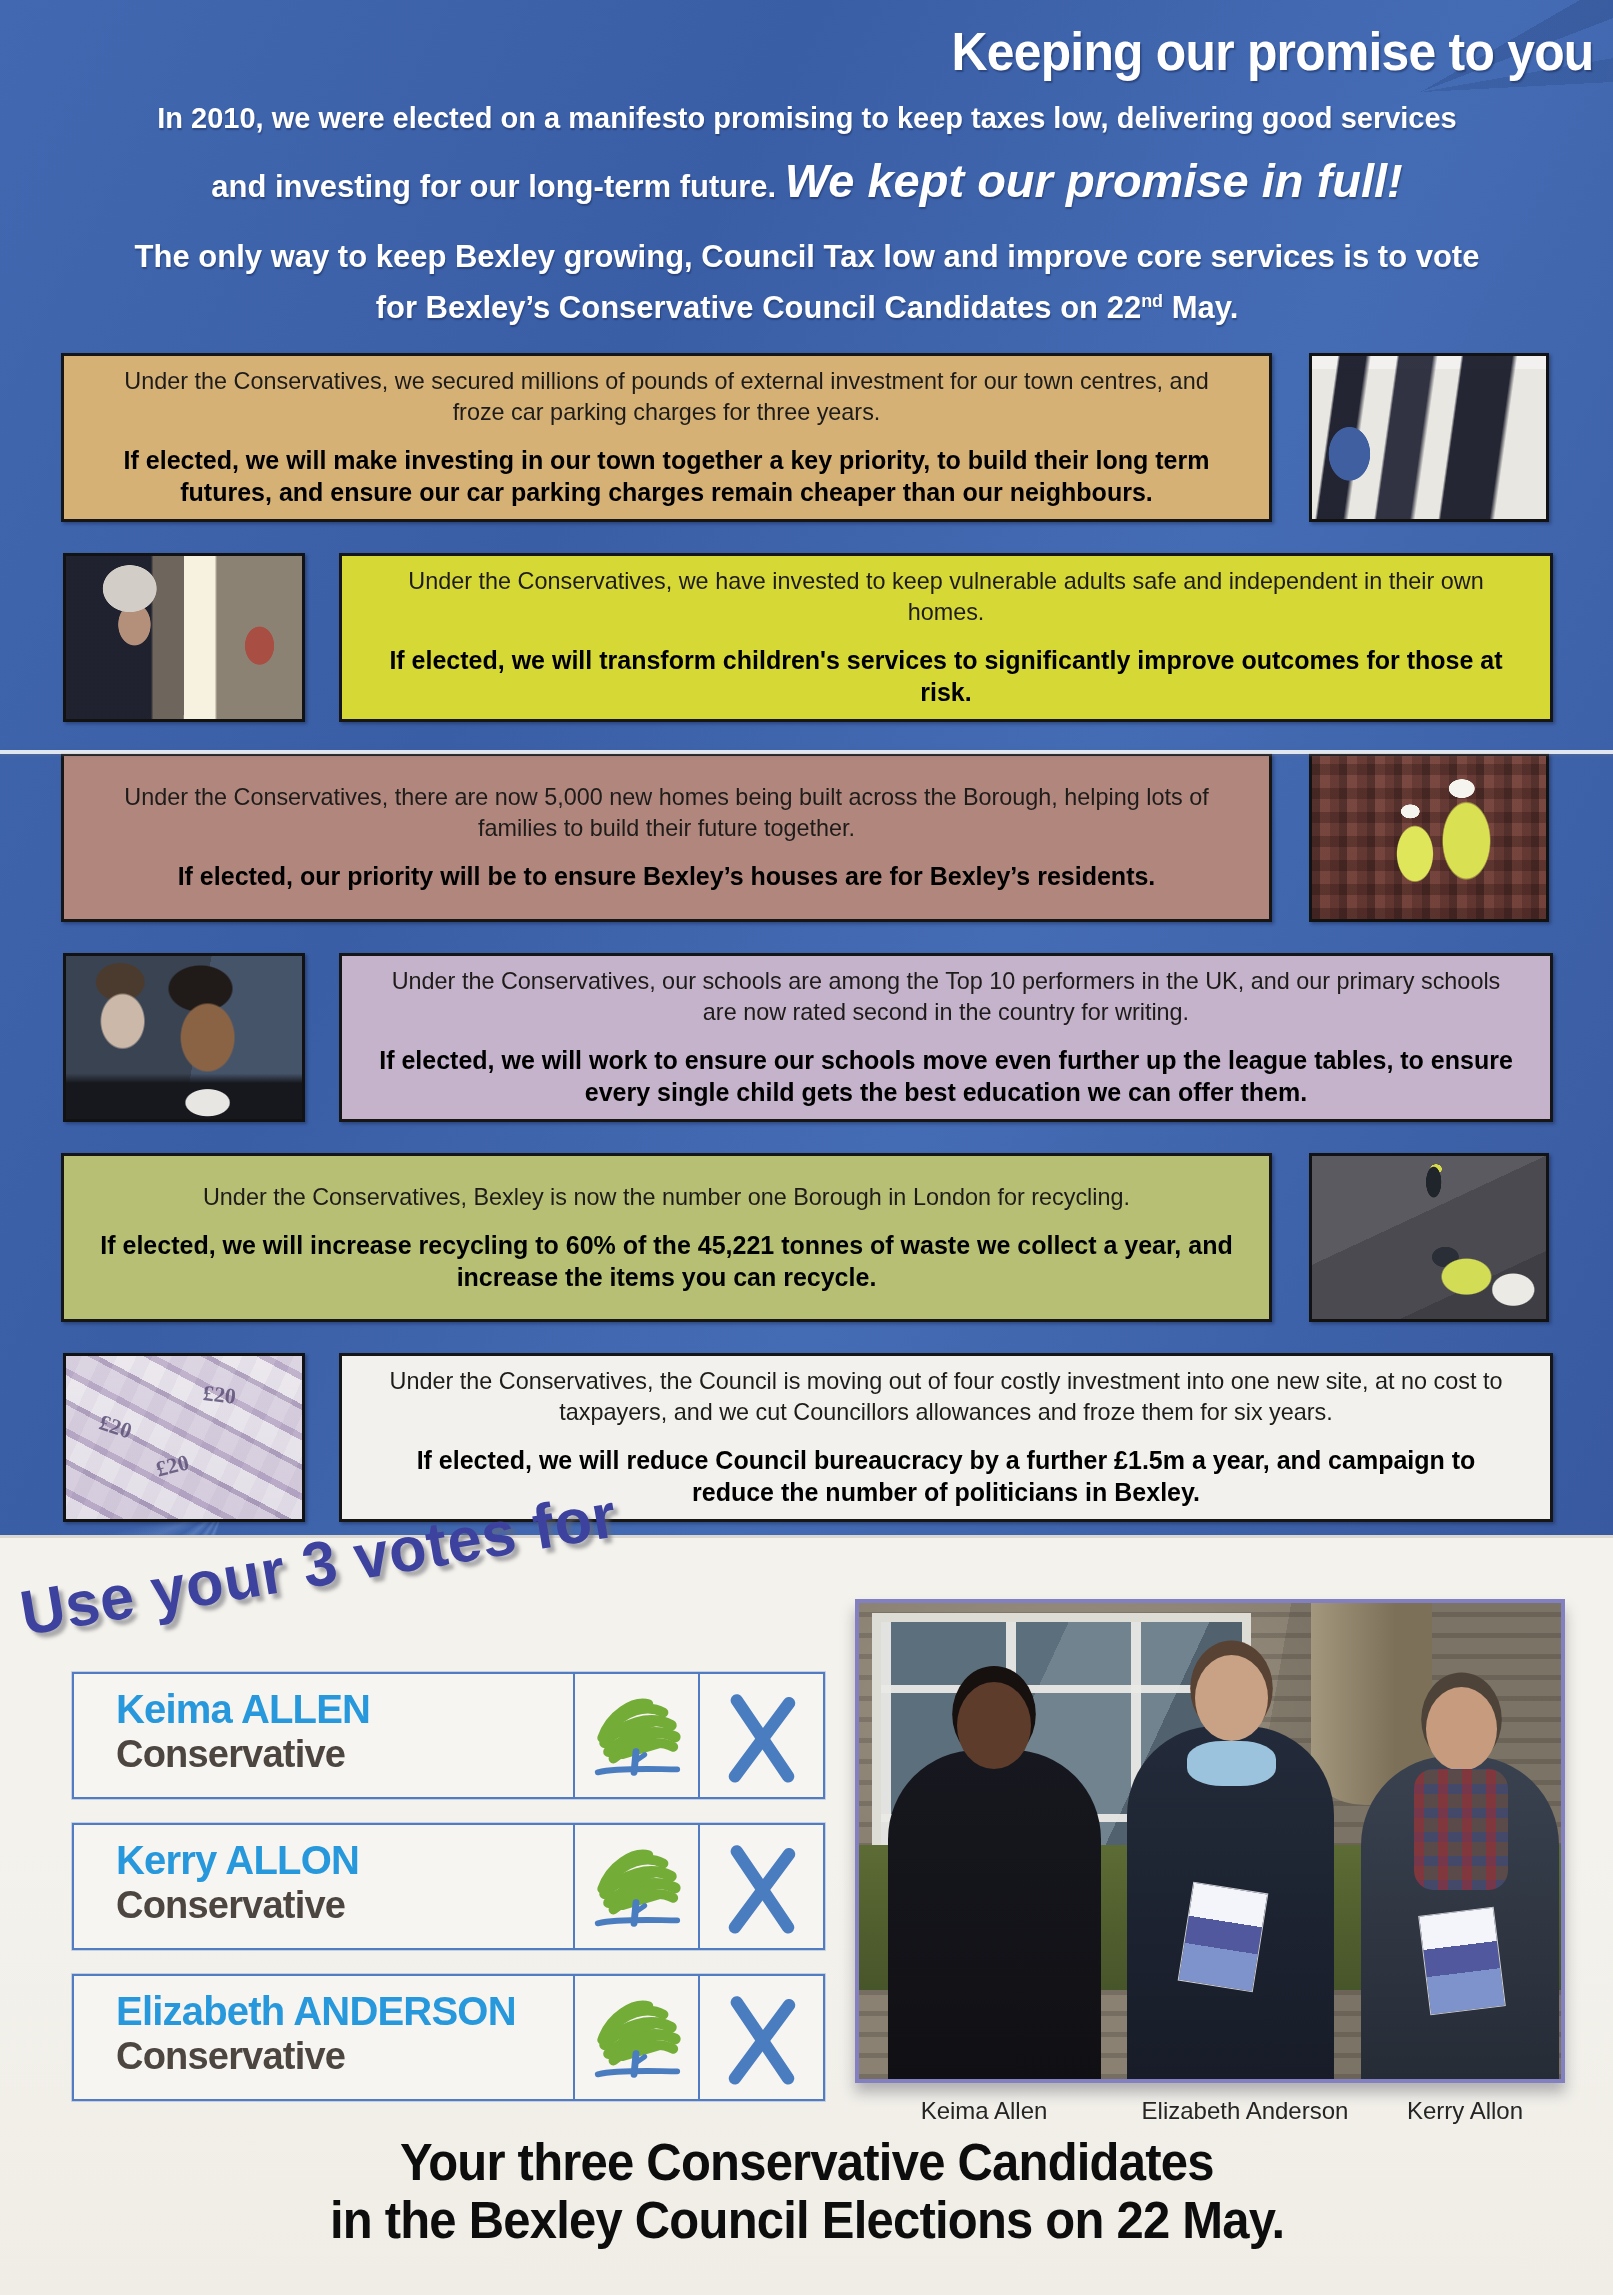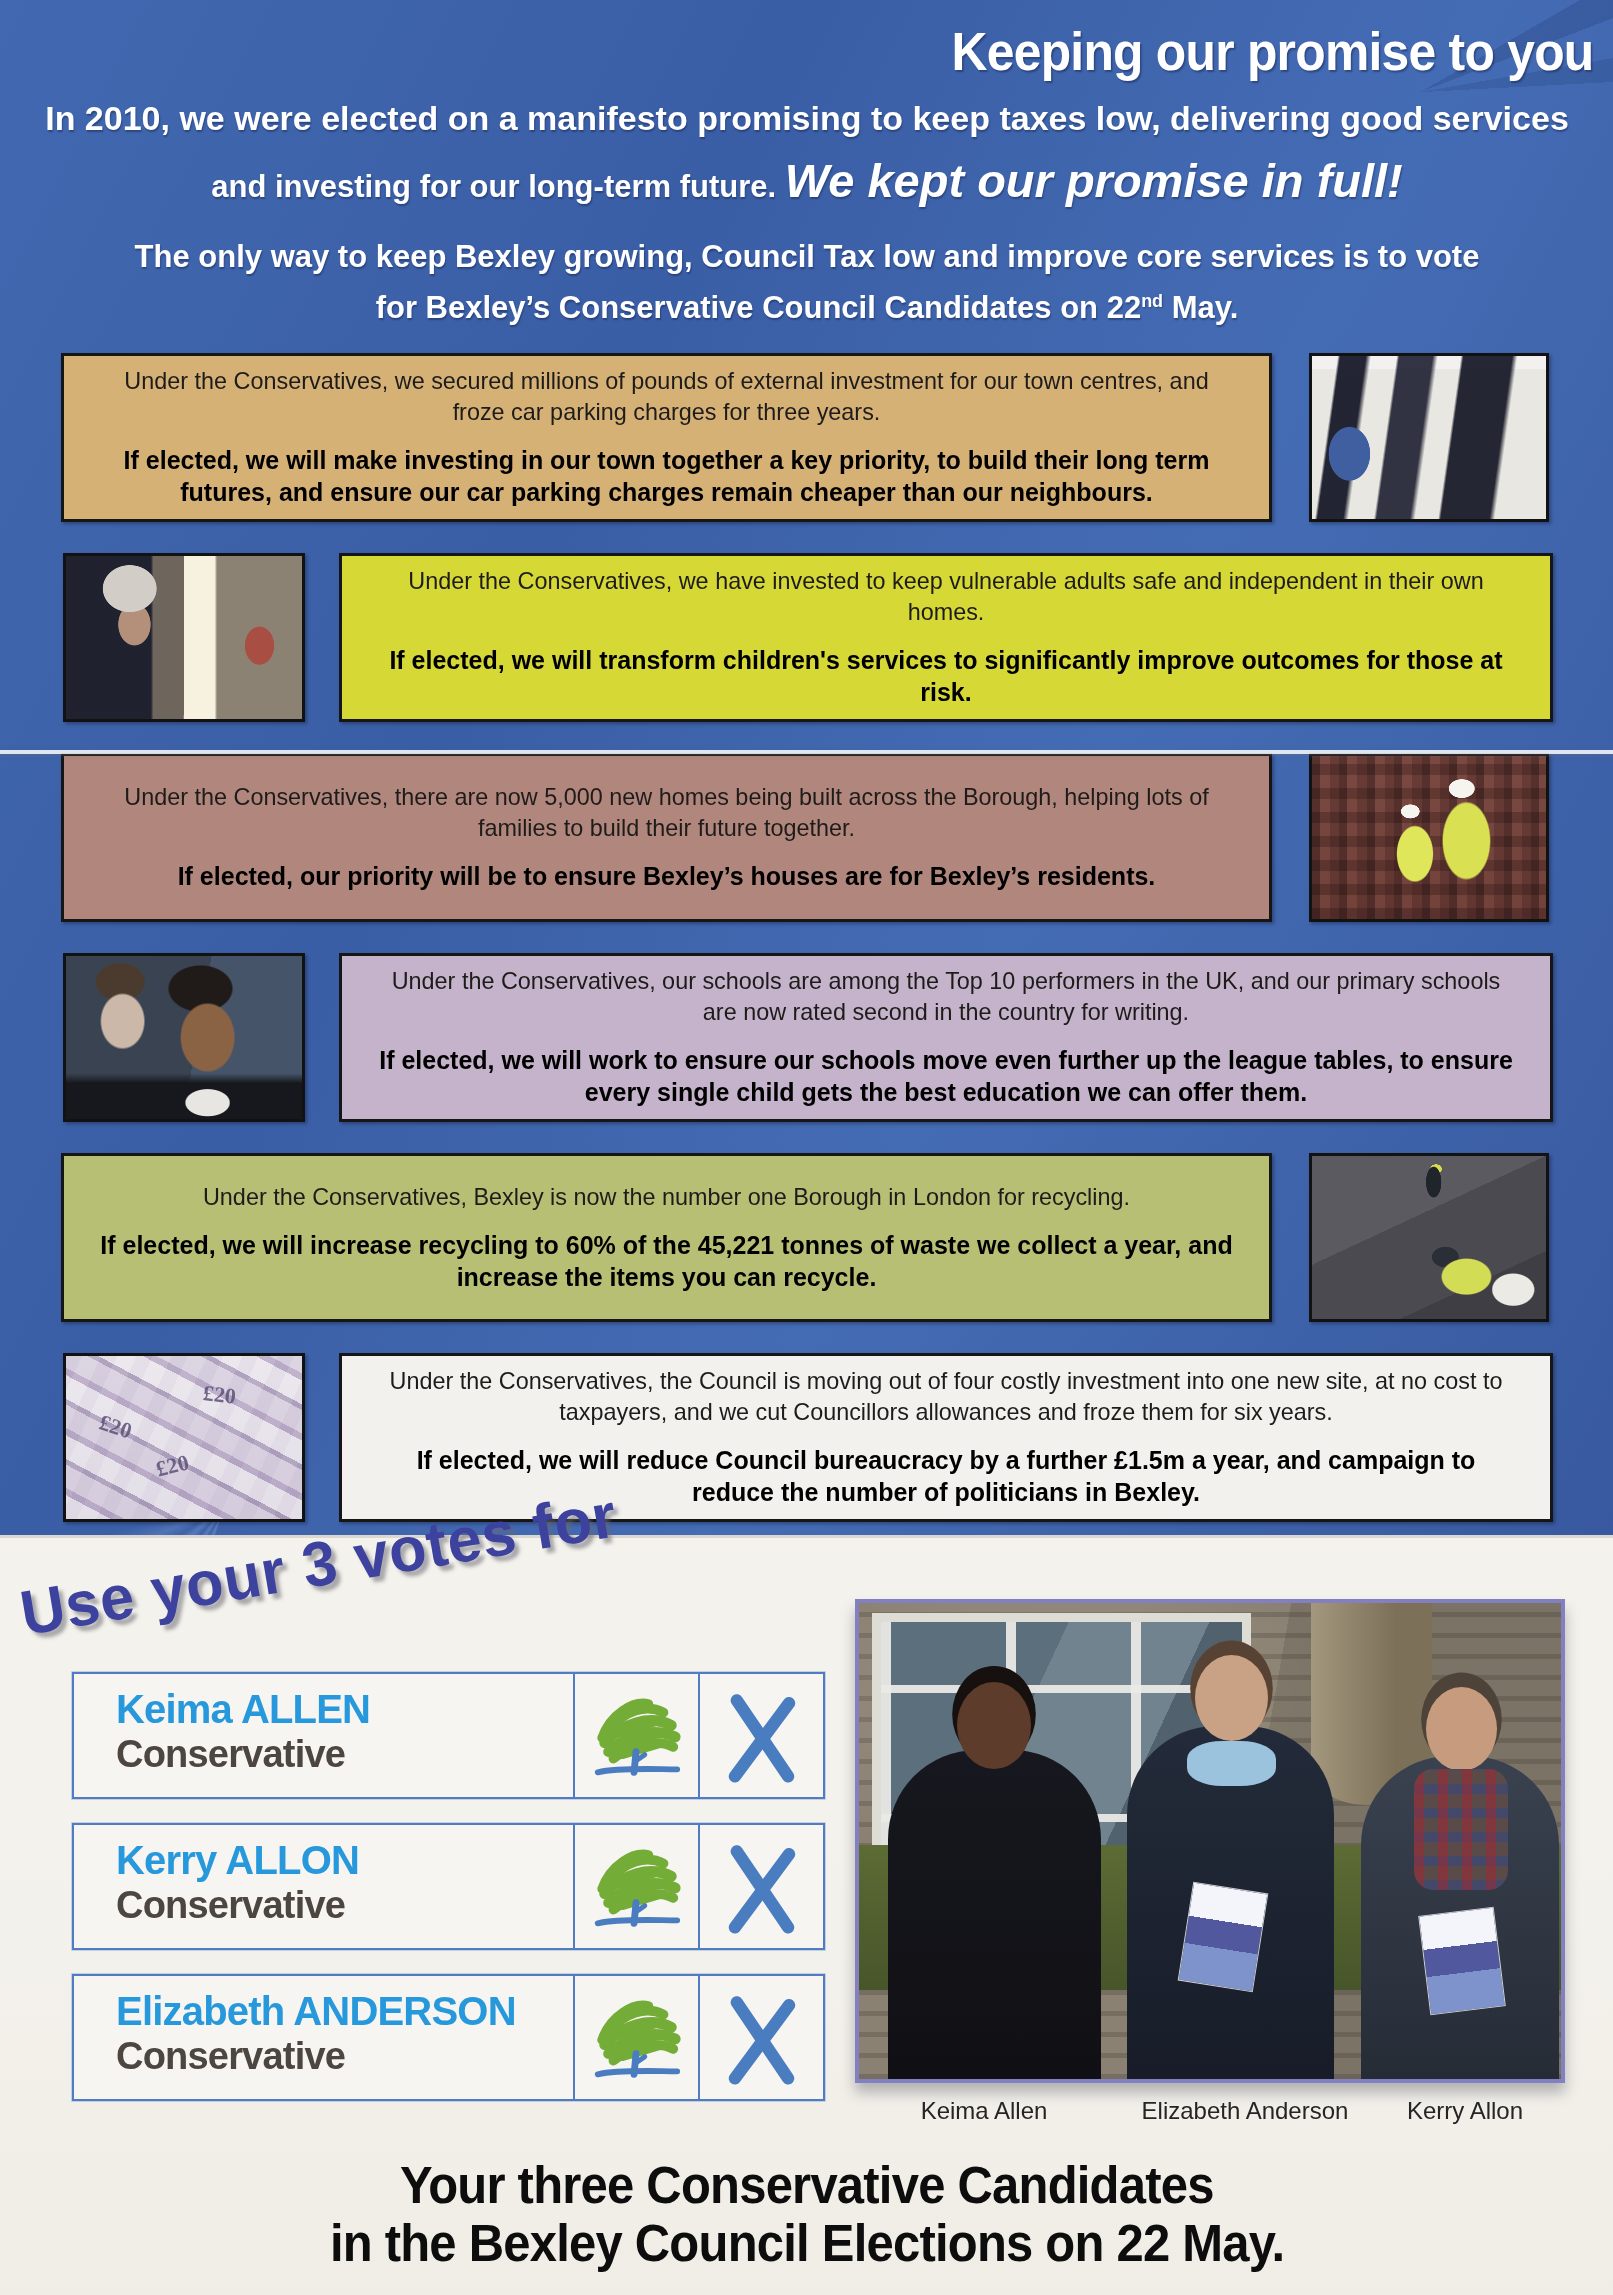"In 2010, we were elected" .intro-l1 { font-size: 34px -> 29px }
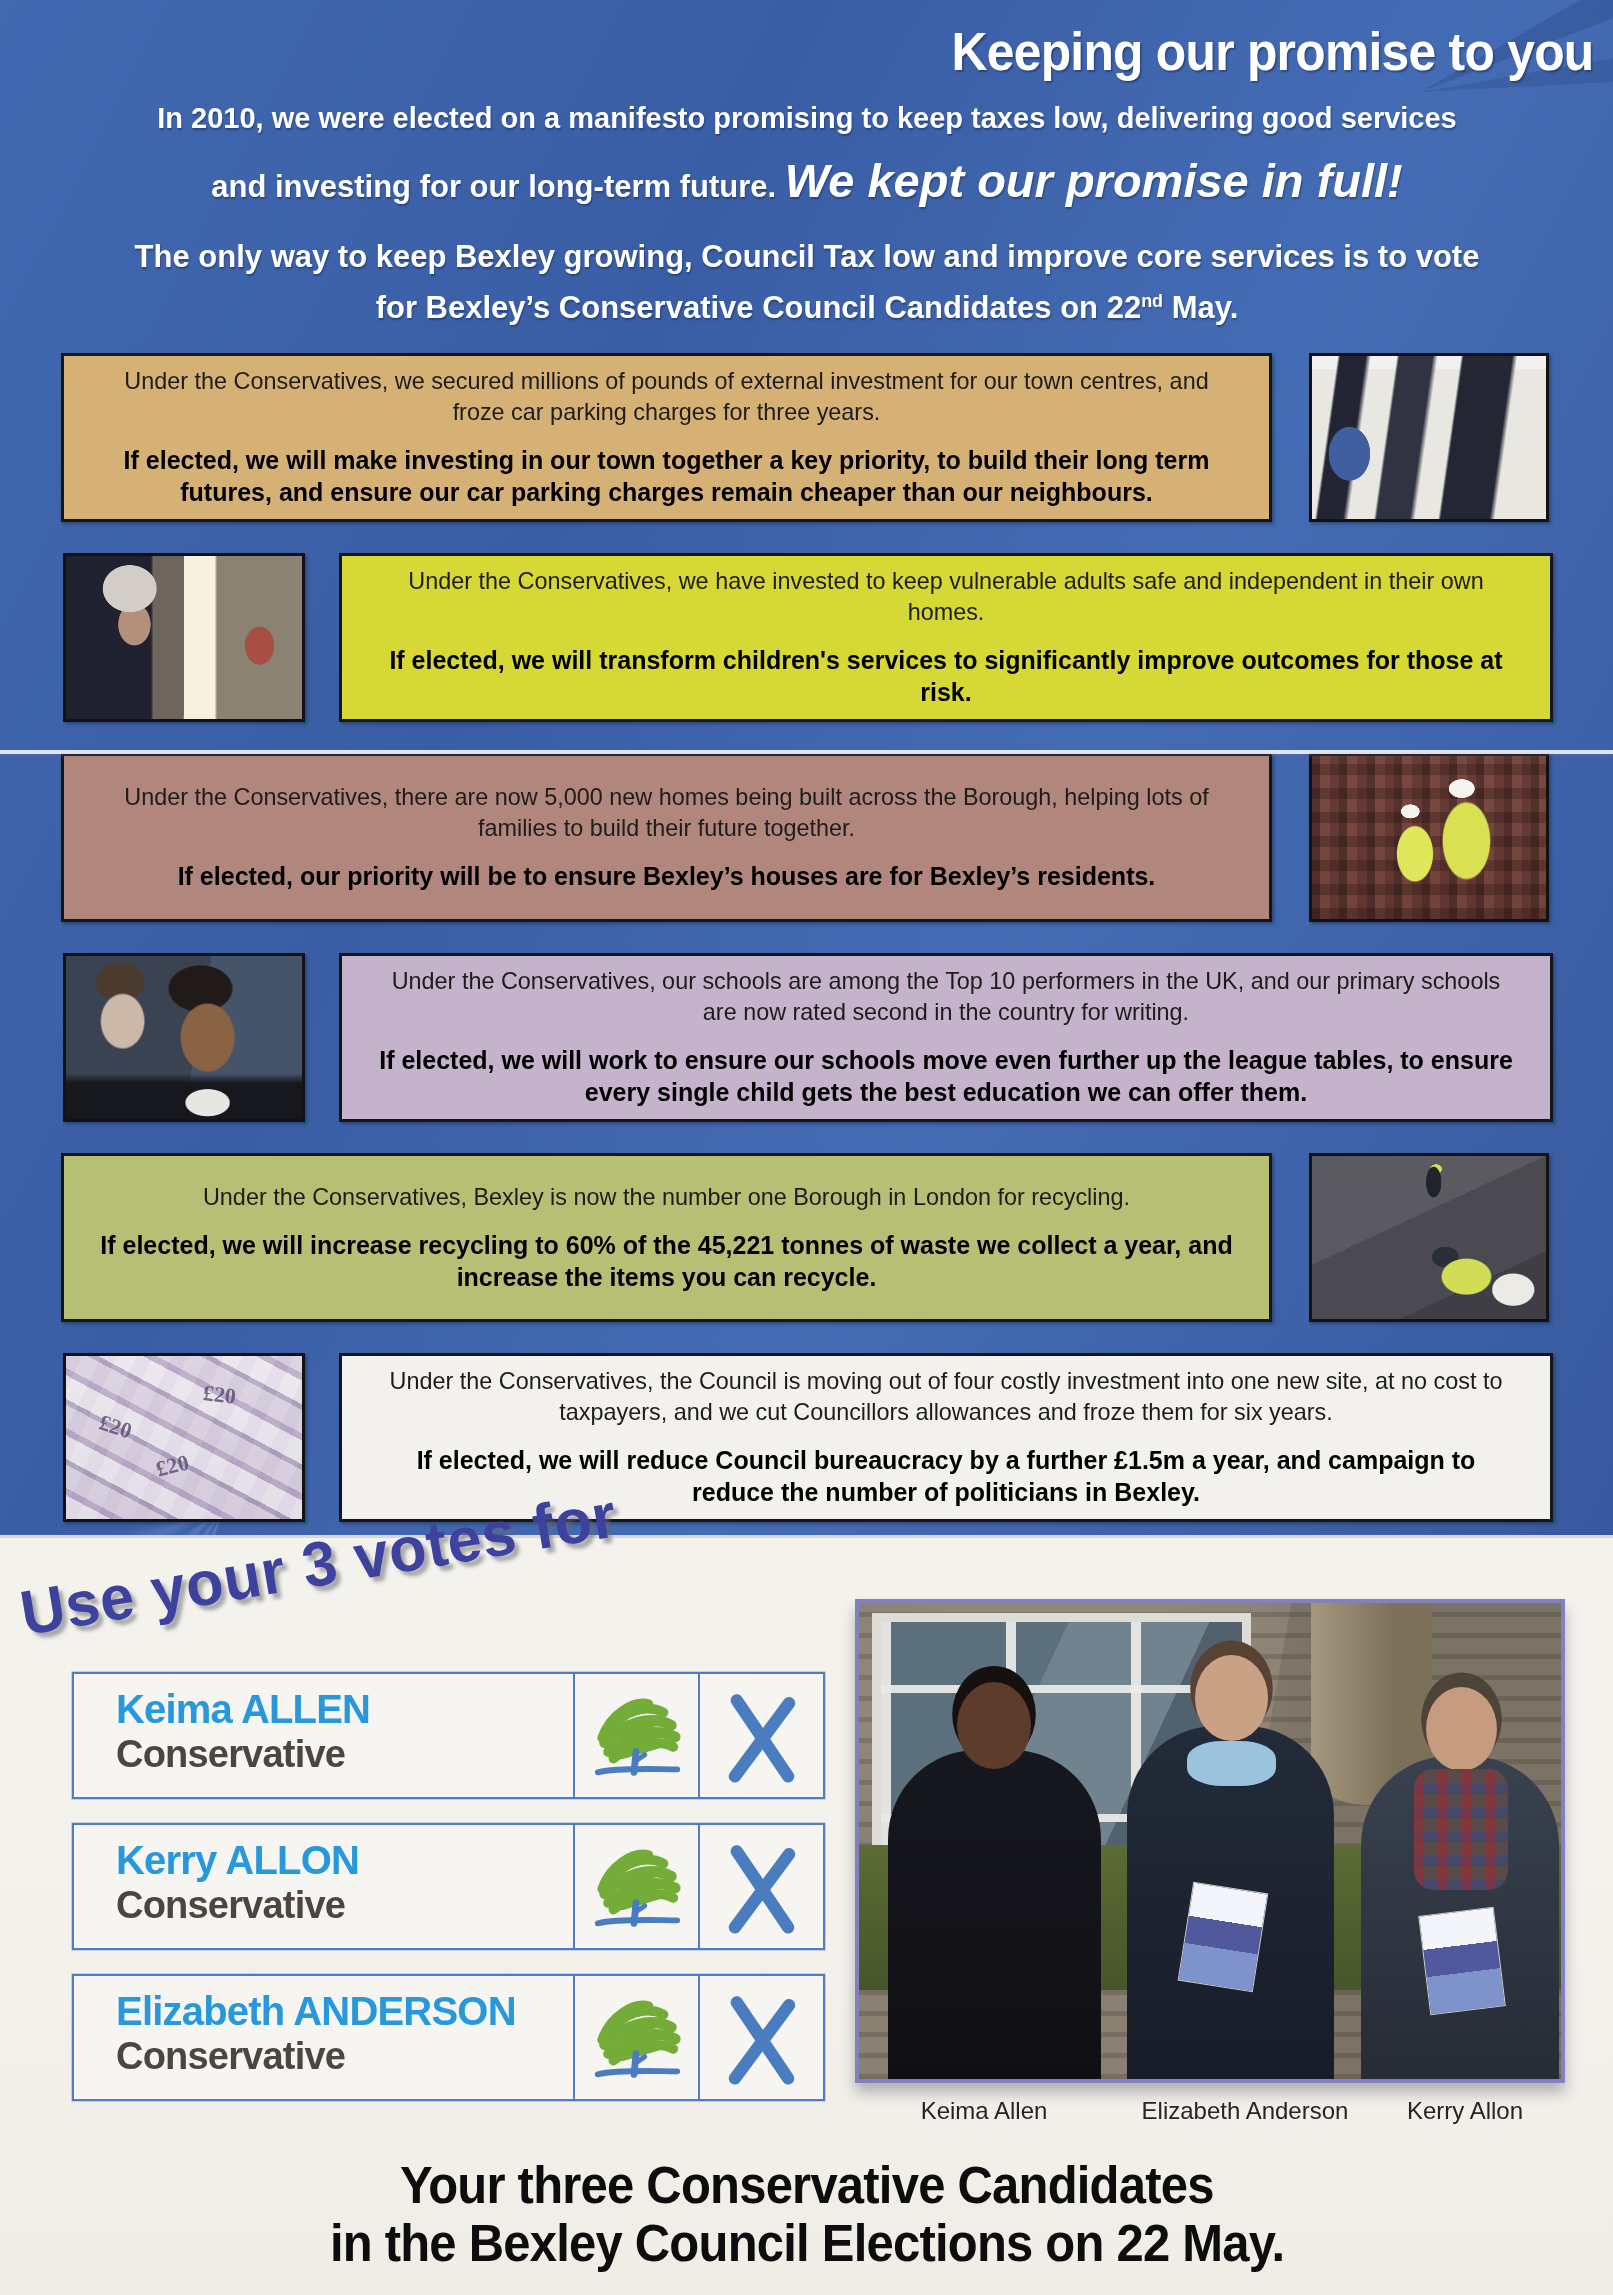"Your three Conservative Candidates" .closing { top: 622px -> 599px }
